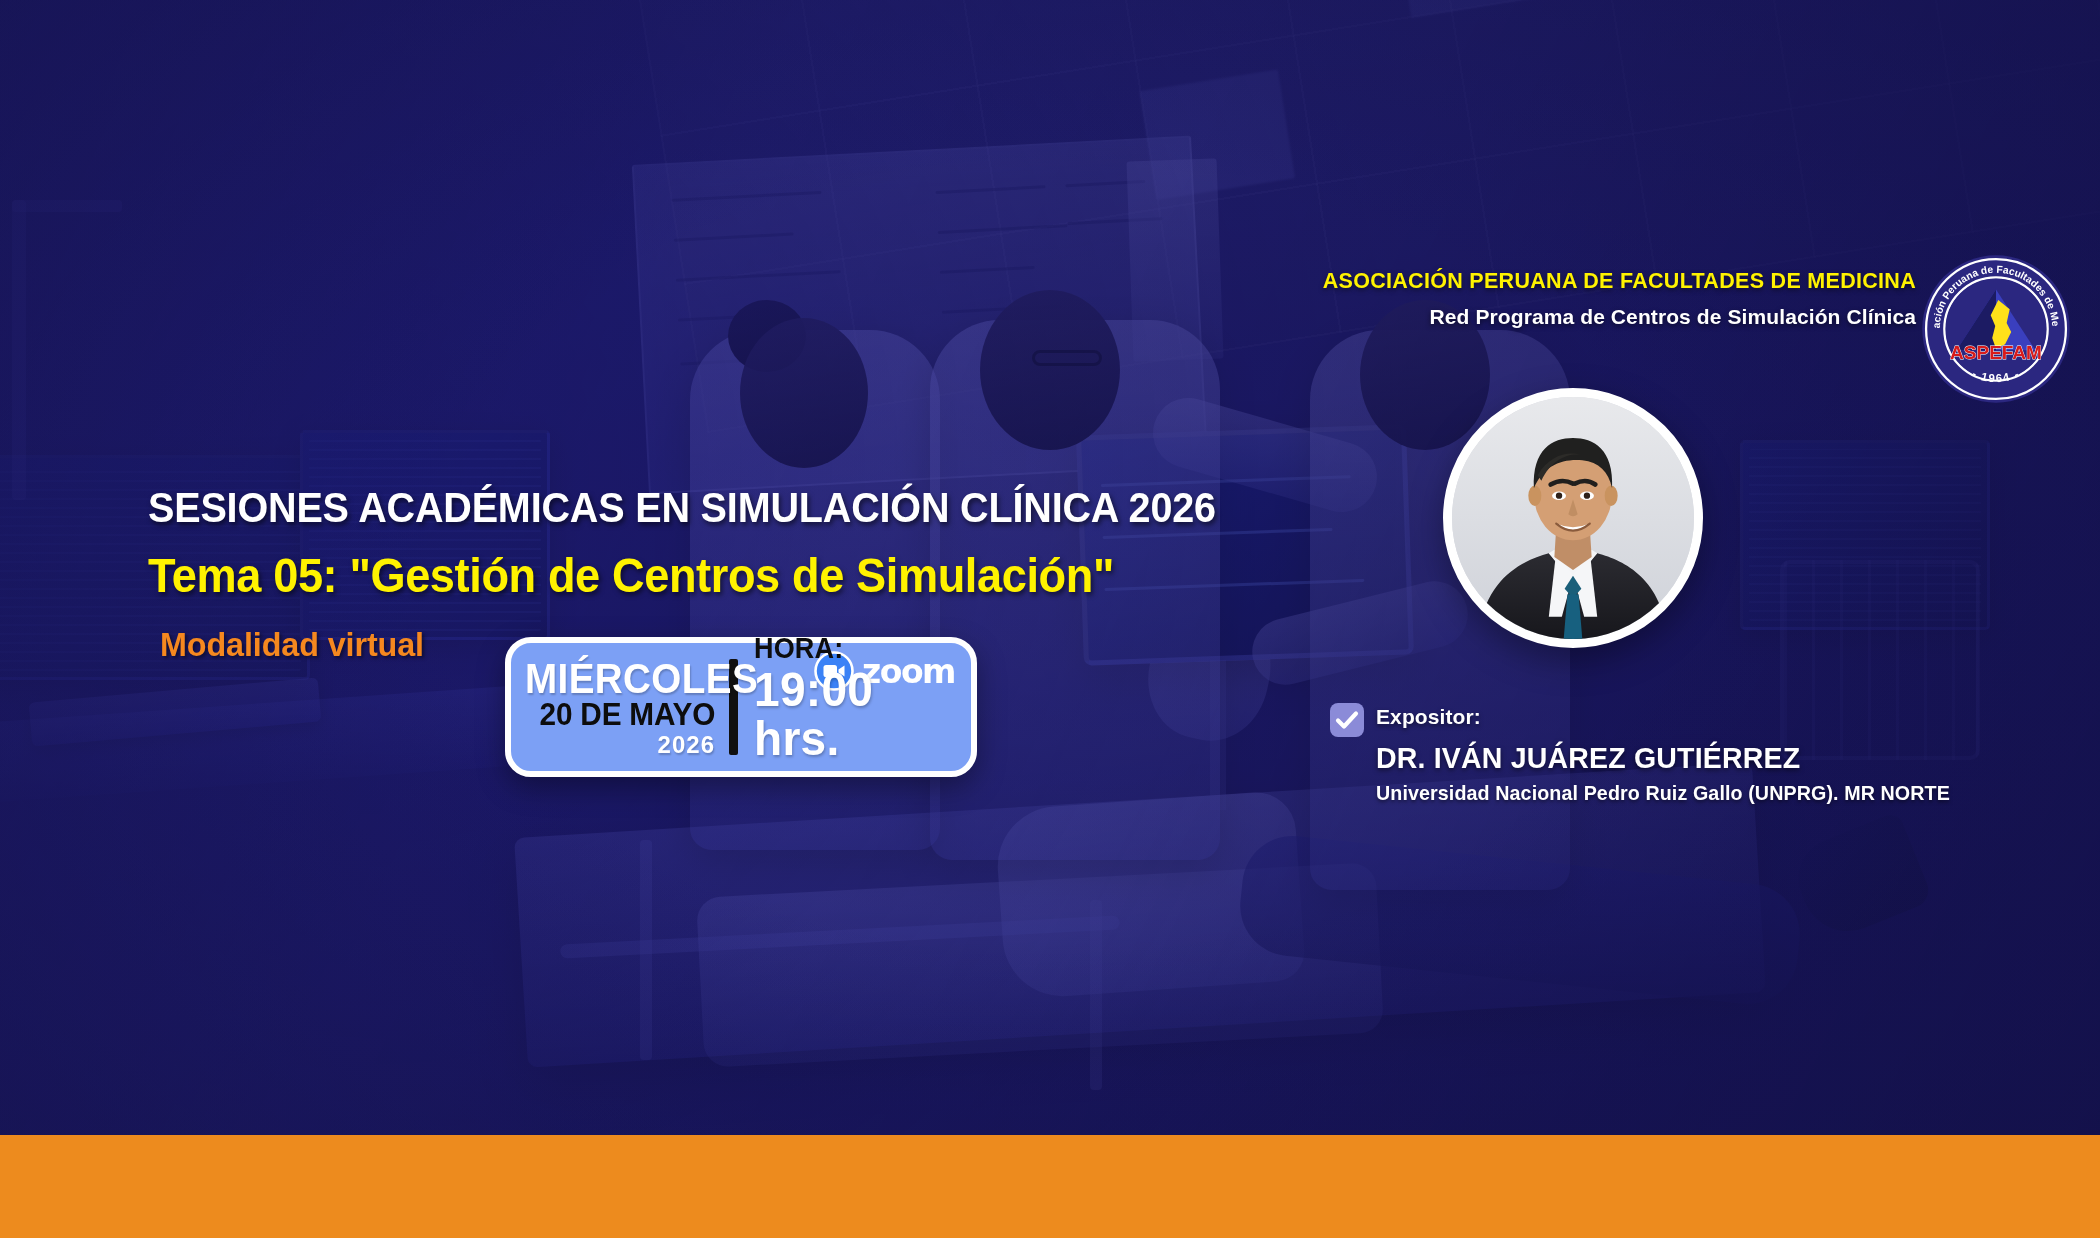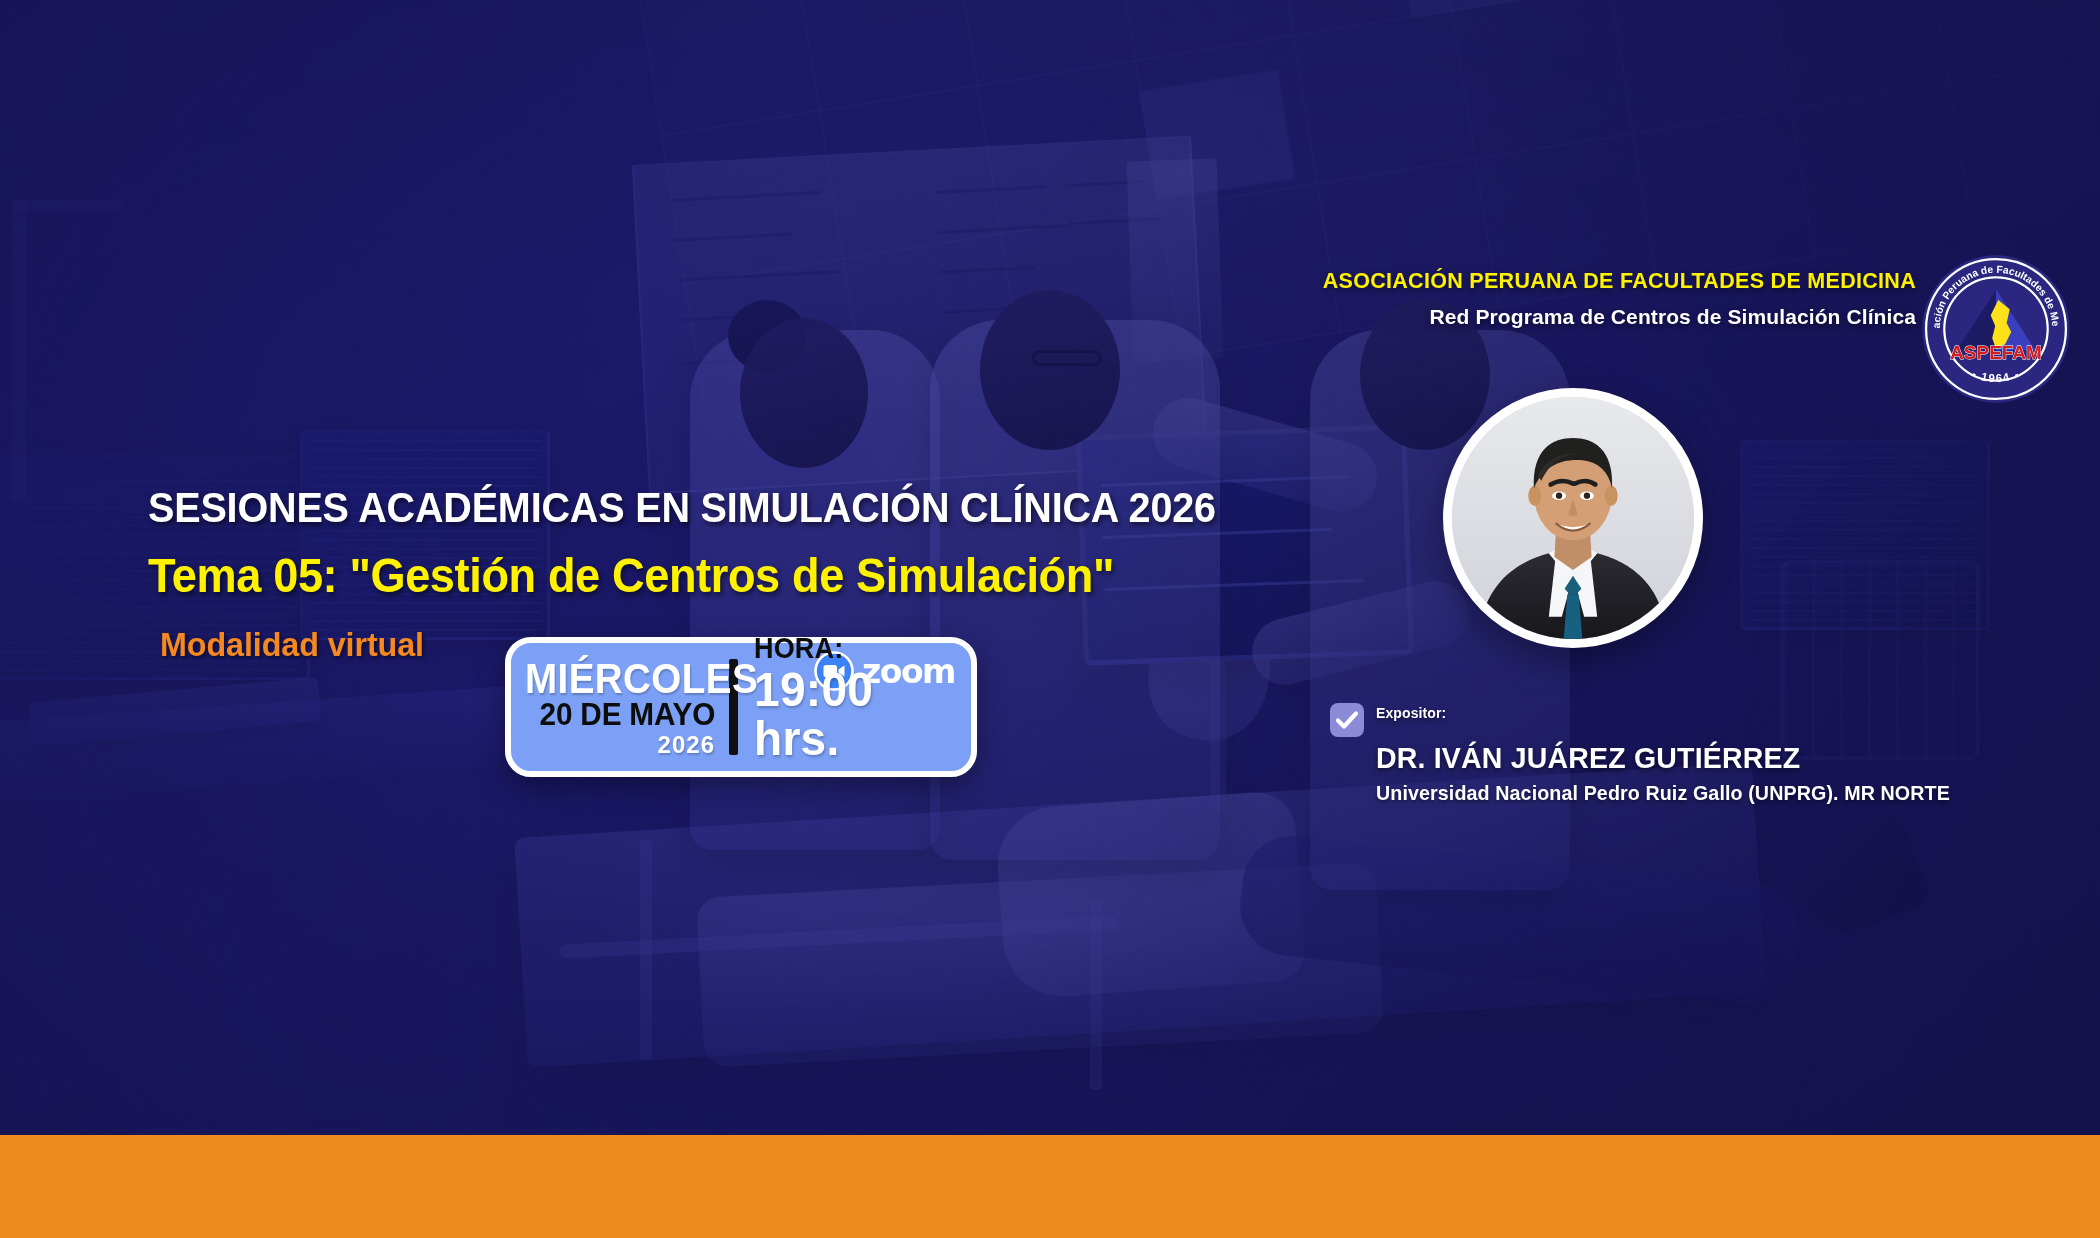"Expositor:" .spk-label { font-size: 14px -> 21px }
